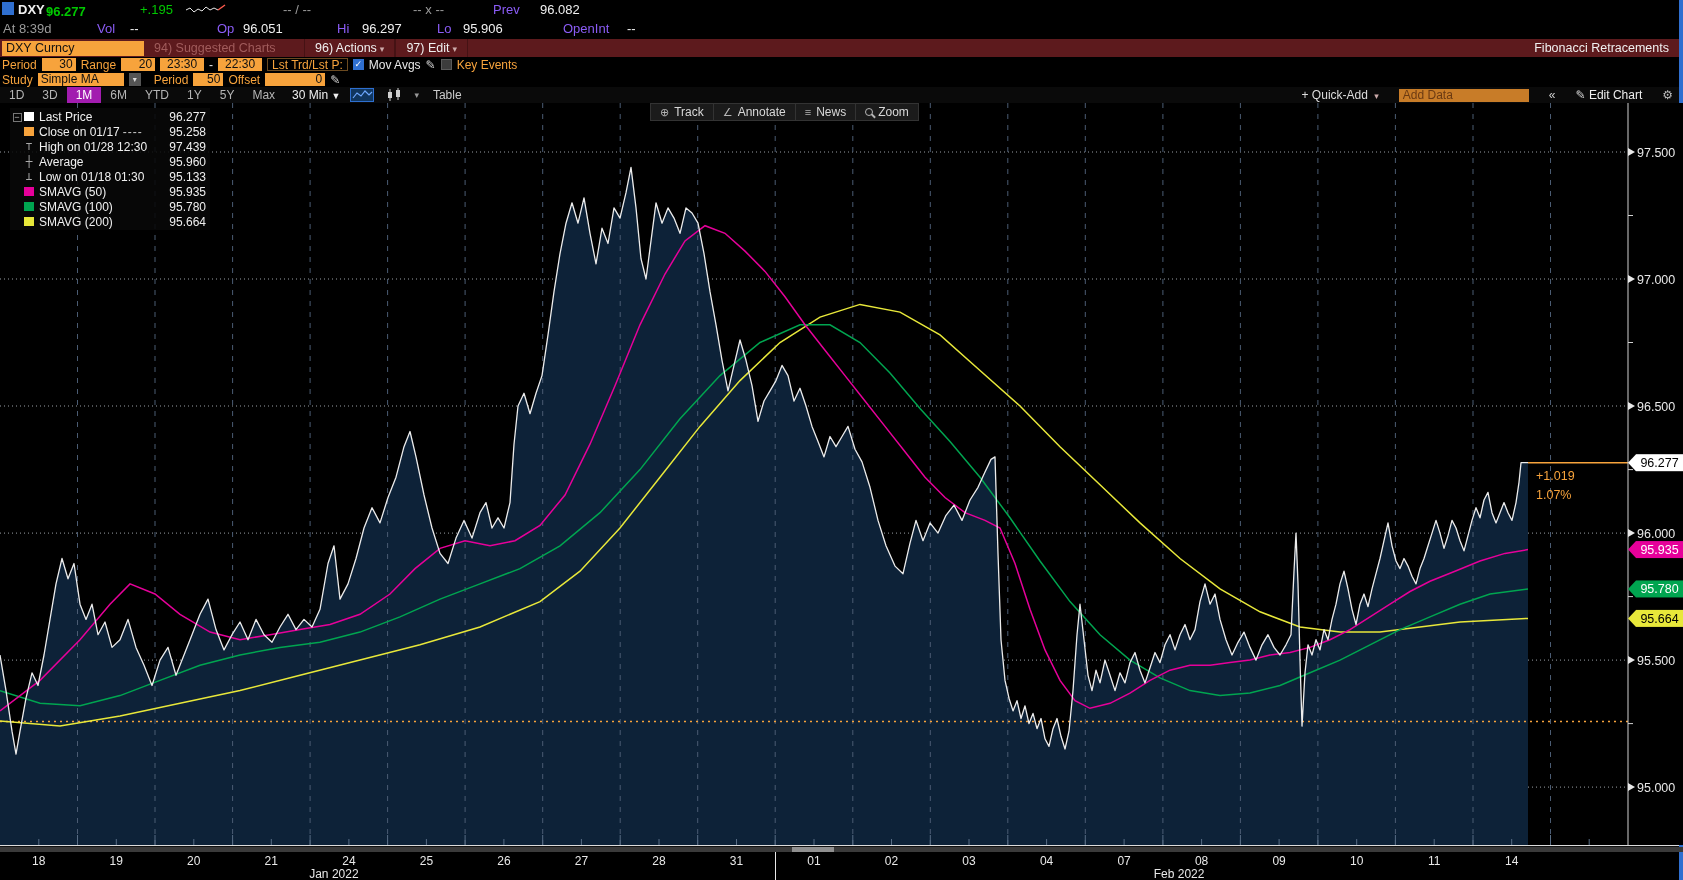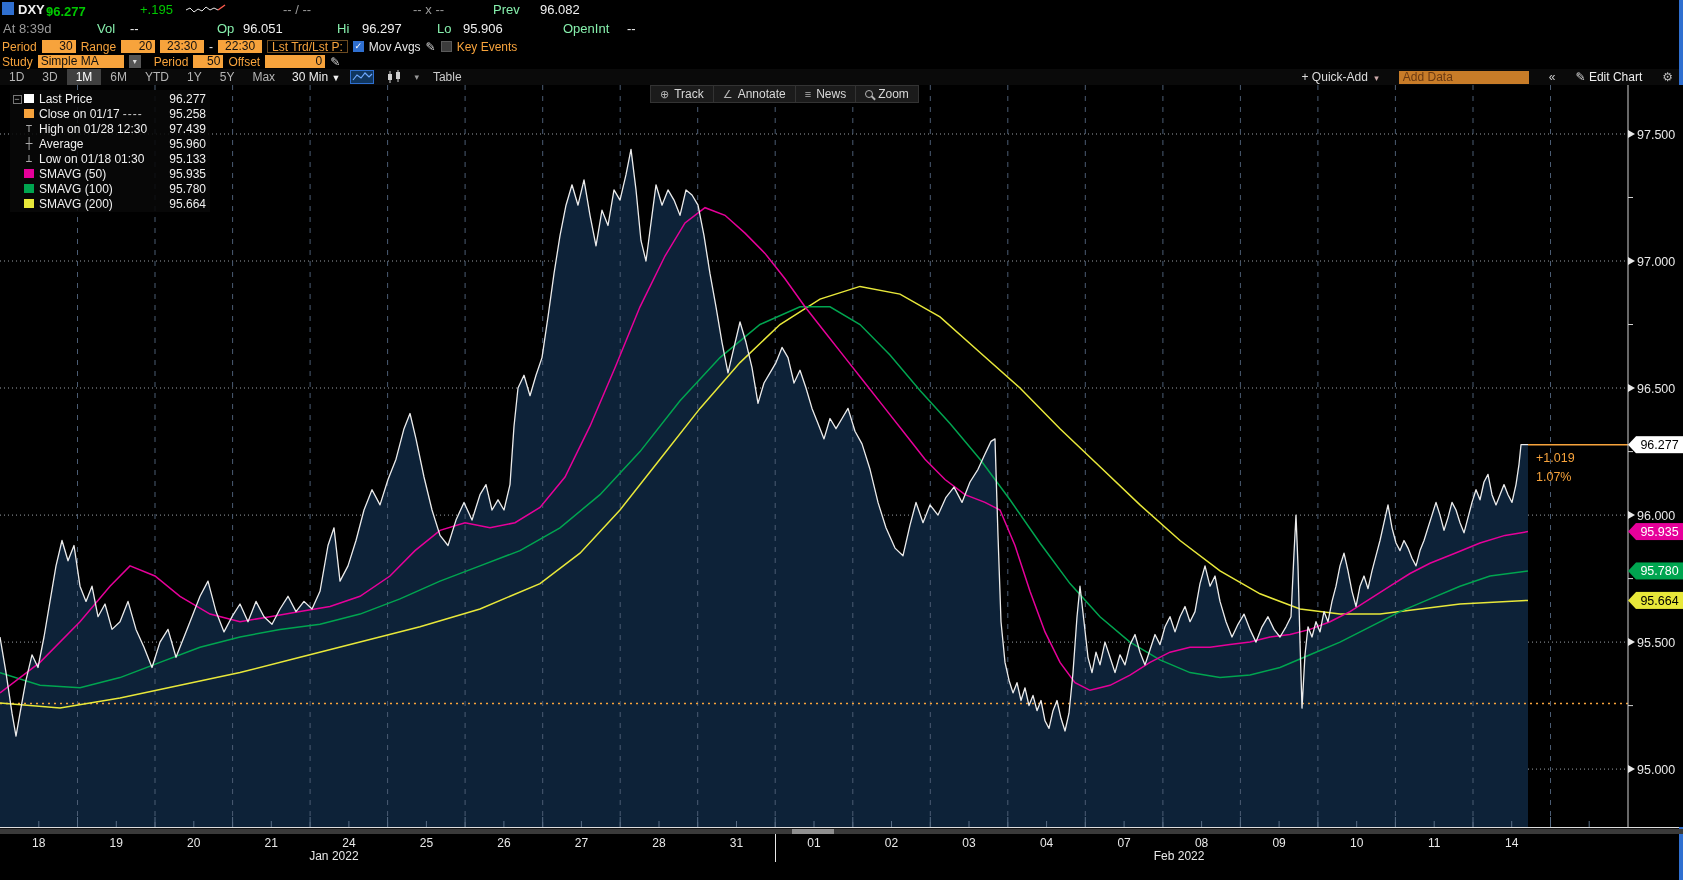"Prev" .or { color: #86efac -> #8b5cf6 }
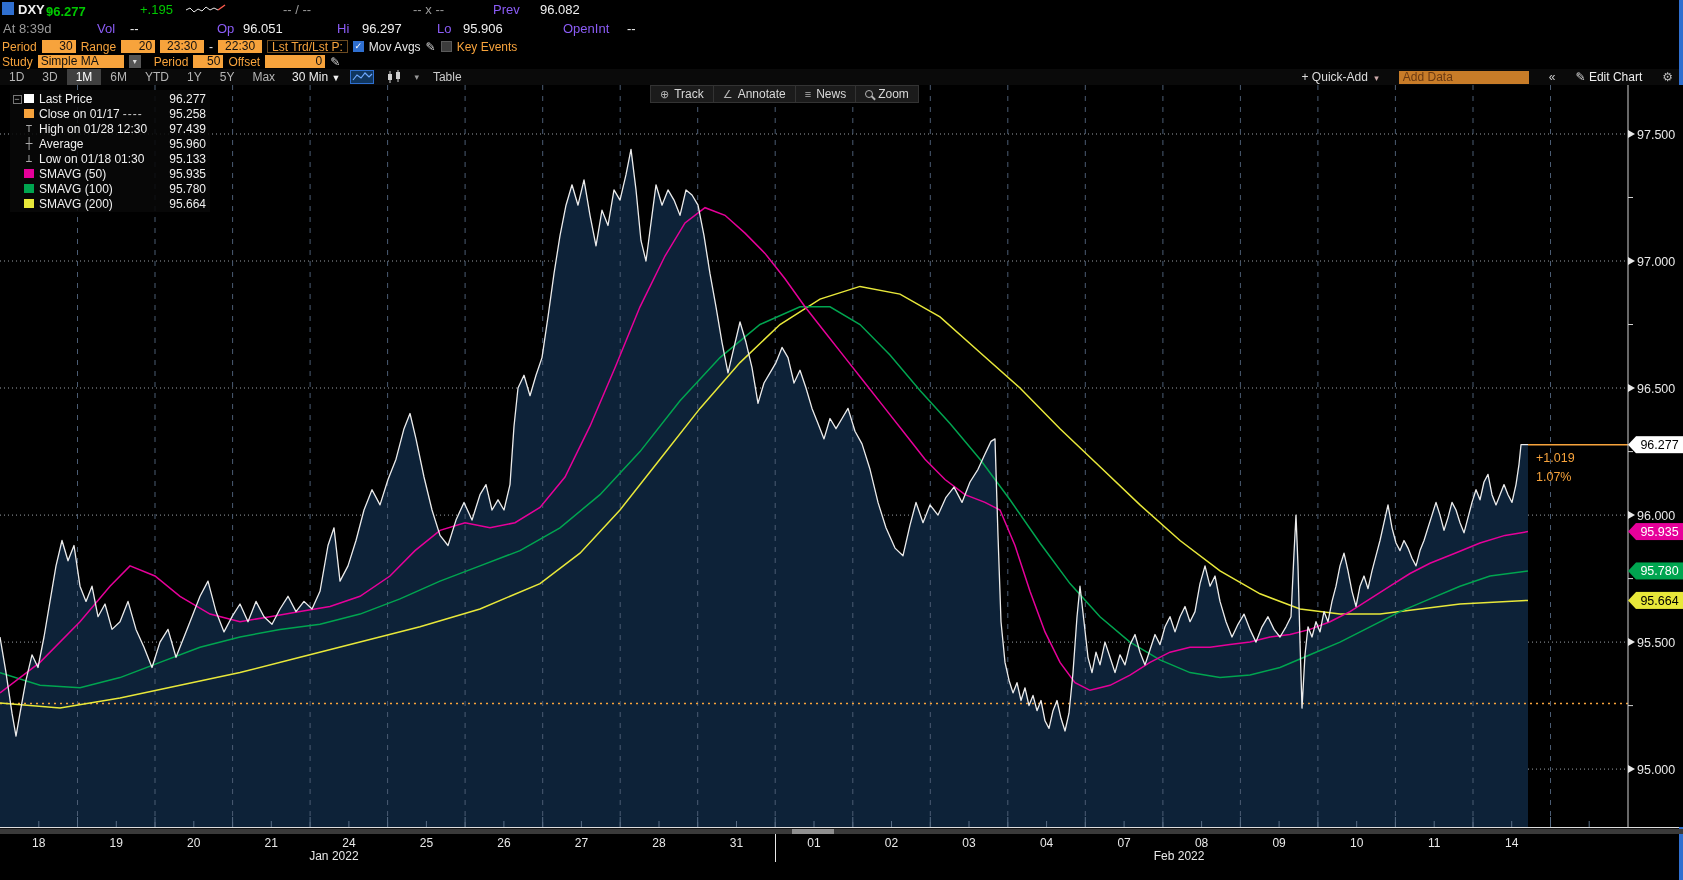"DXY Curncy" div.redbar { html: none -> <div> <div>DXY Curncy</div> <div>94) Suggested Charts</div> <div><span>96) Actions</span><span>▾</span></div> <div><span>97) Edit</span><span>▾</span></div> <div>Fibonacci Retracements</div> </div> }
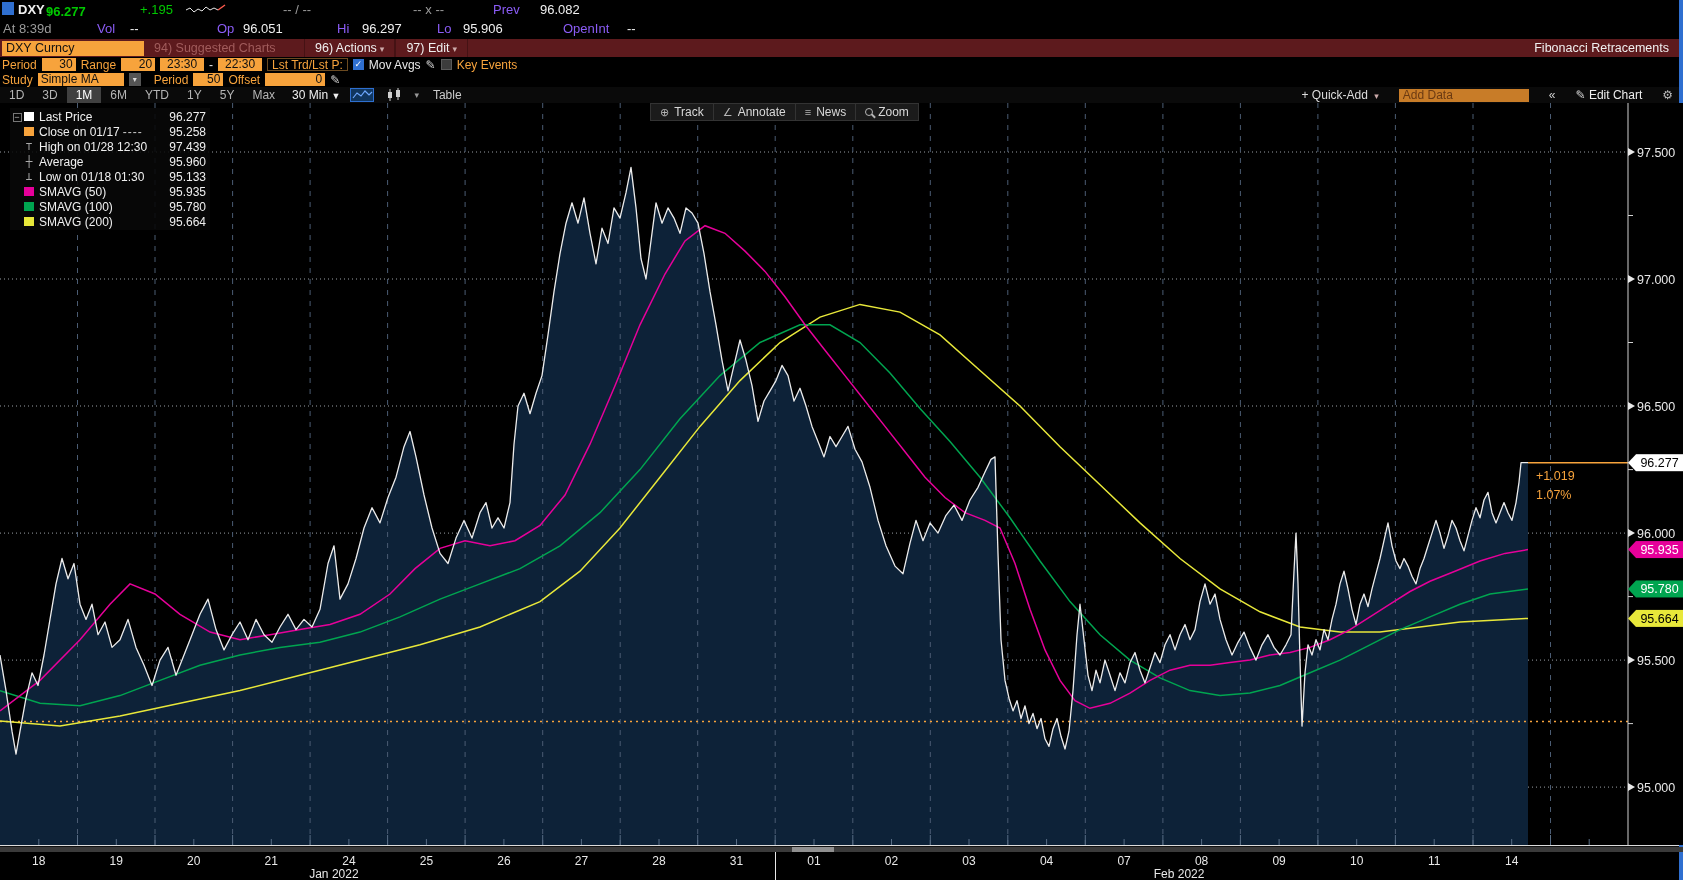"1M" .rtab.active { background: #404040 -> #a21caf }
